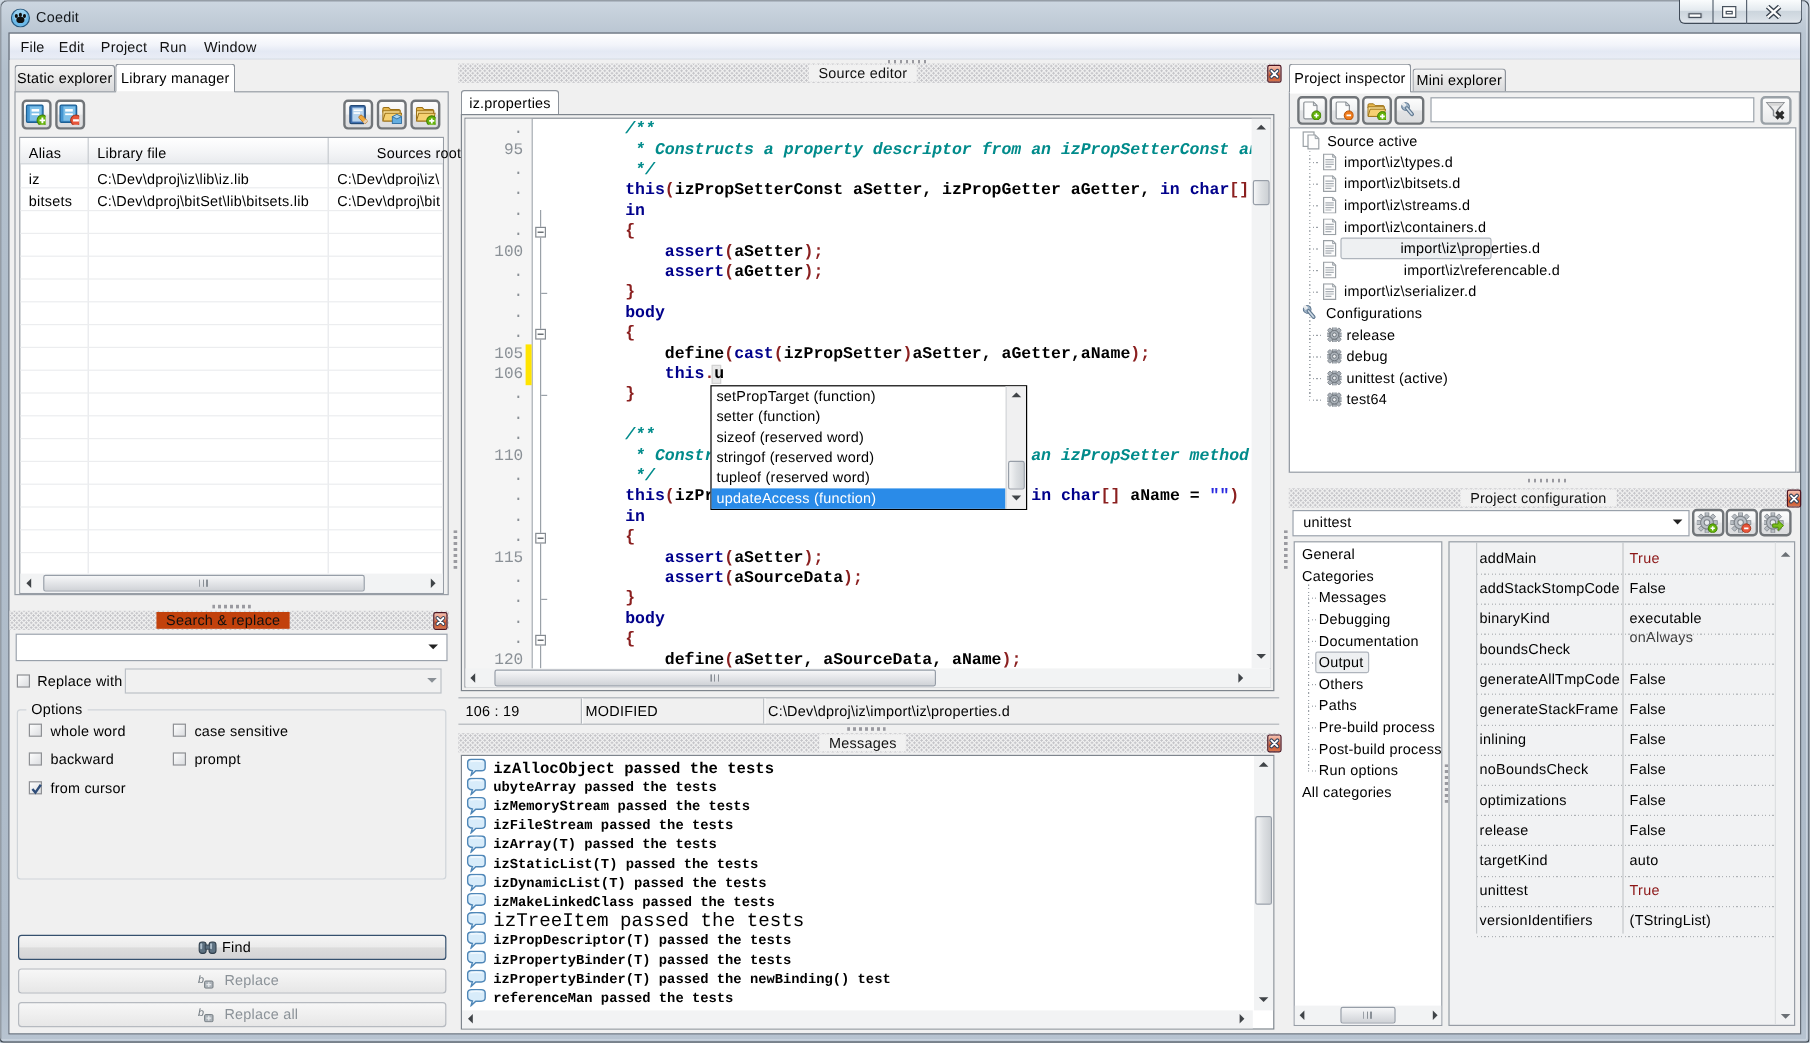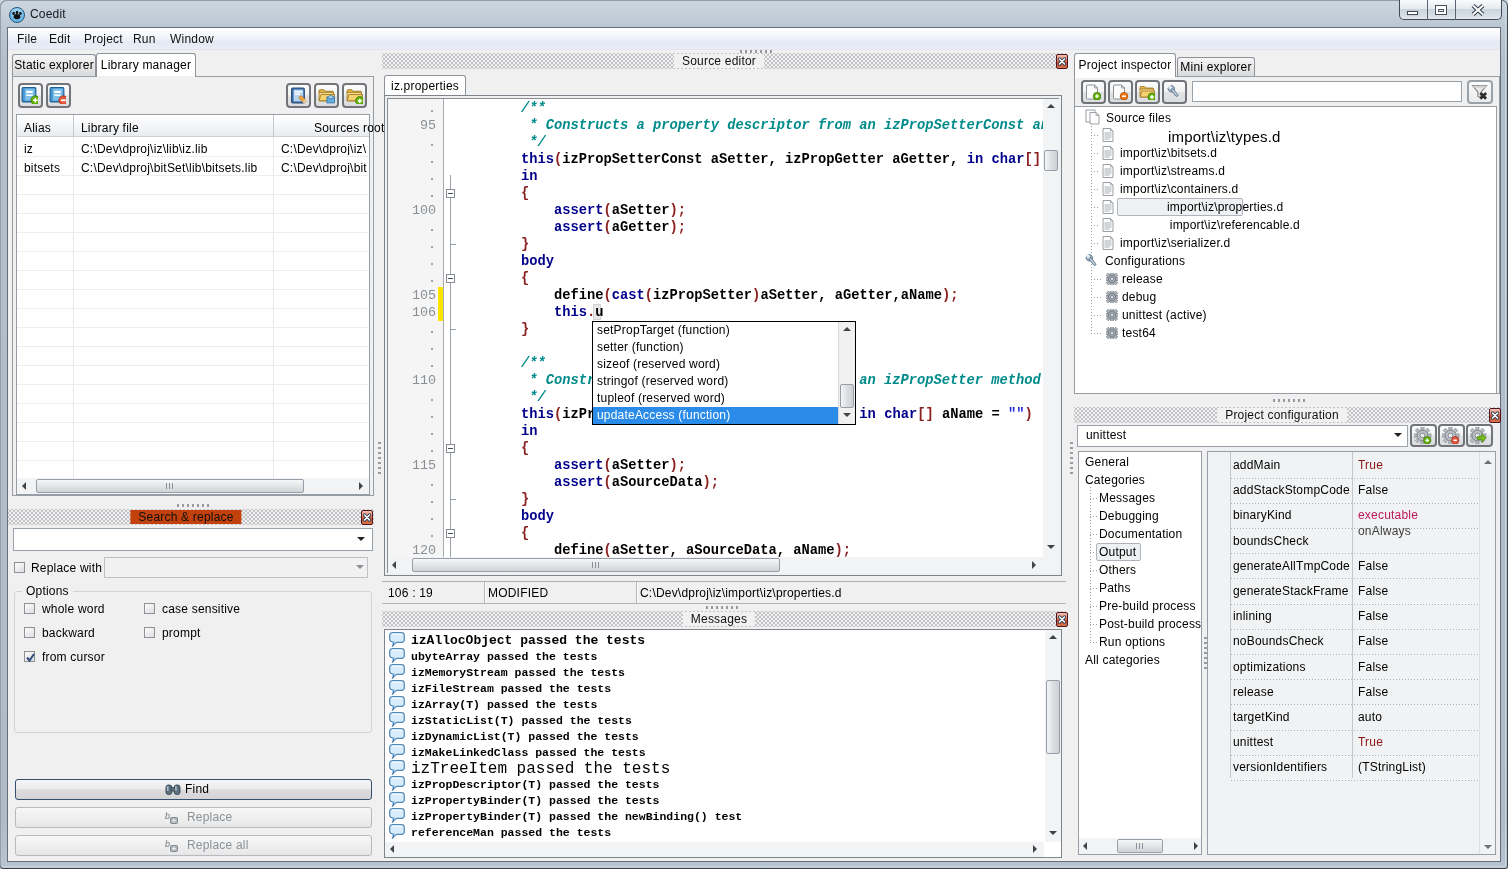"Source files" div { text: files -> active }
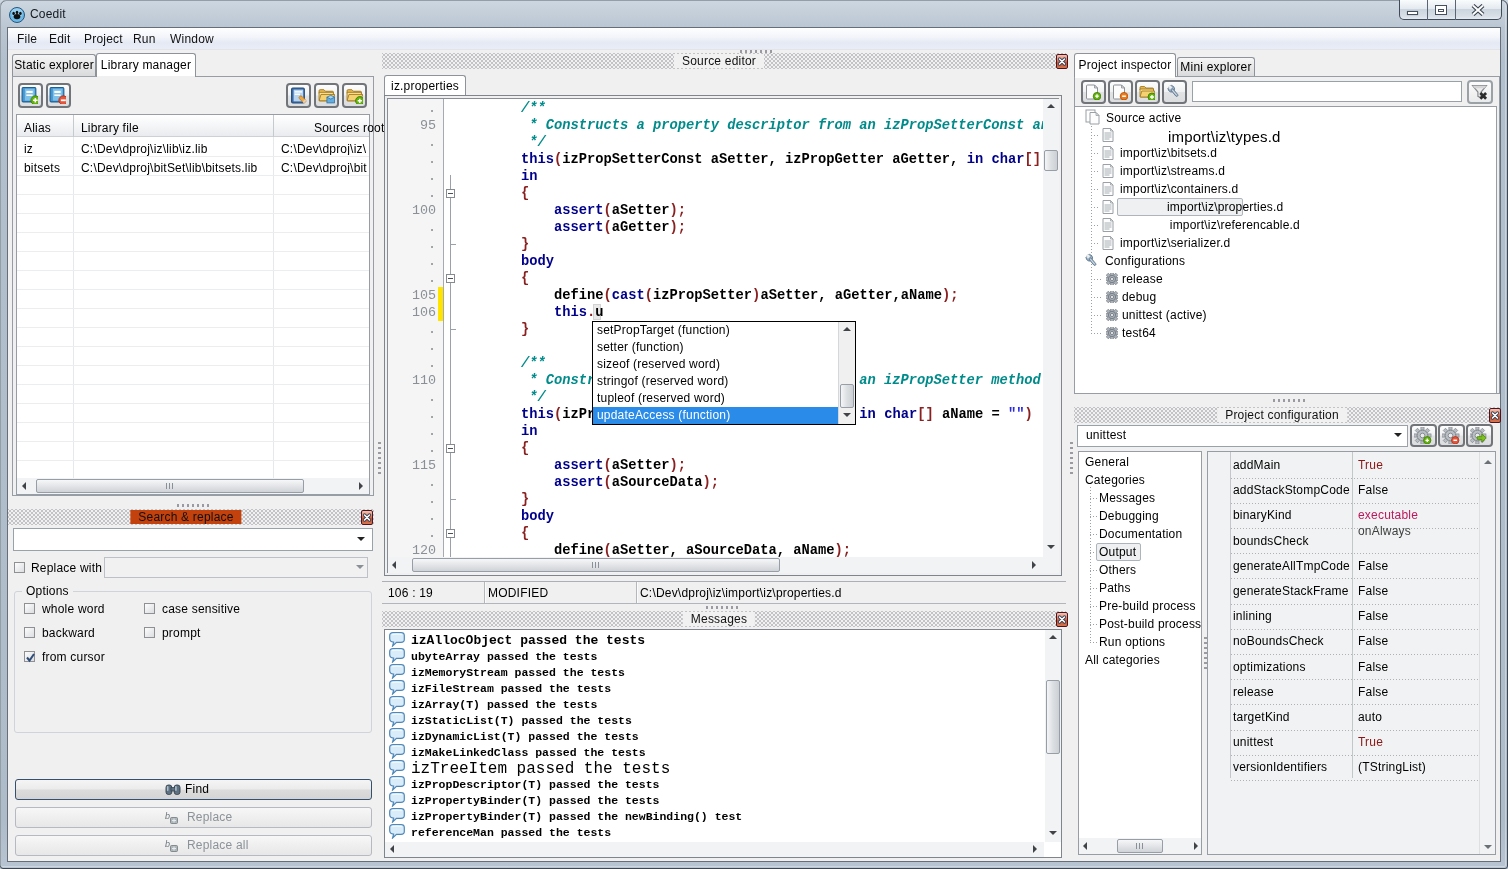"import\iz\types.d" div { font-size: 15px -> 12px; margin-left: 48px -> none }
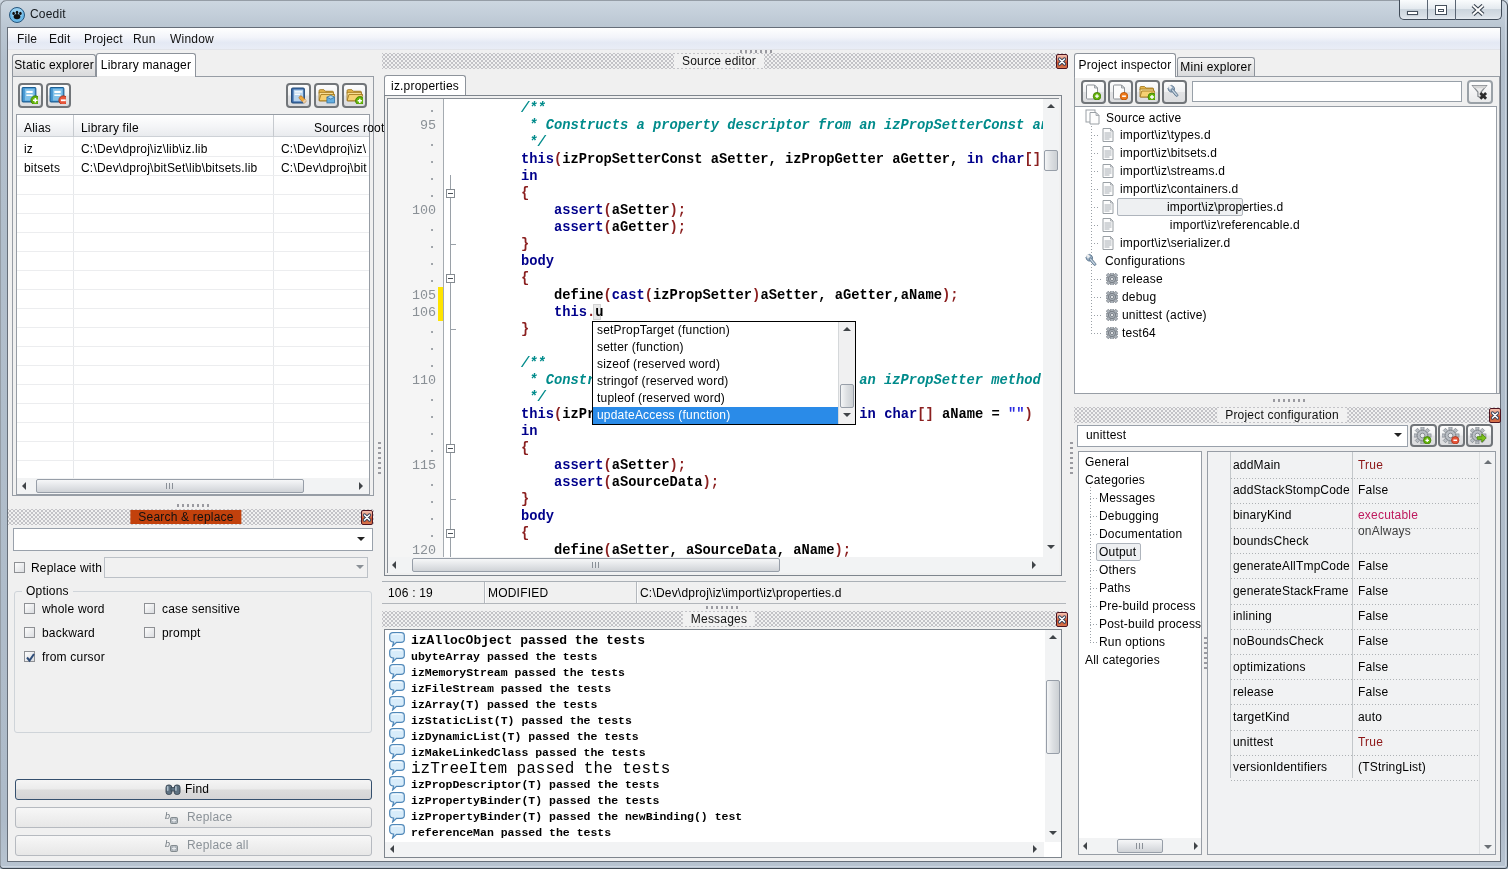"executable" div { color: #be185d -> #000000 }
